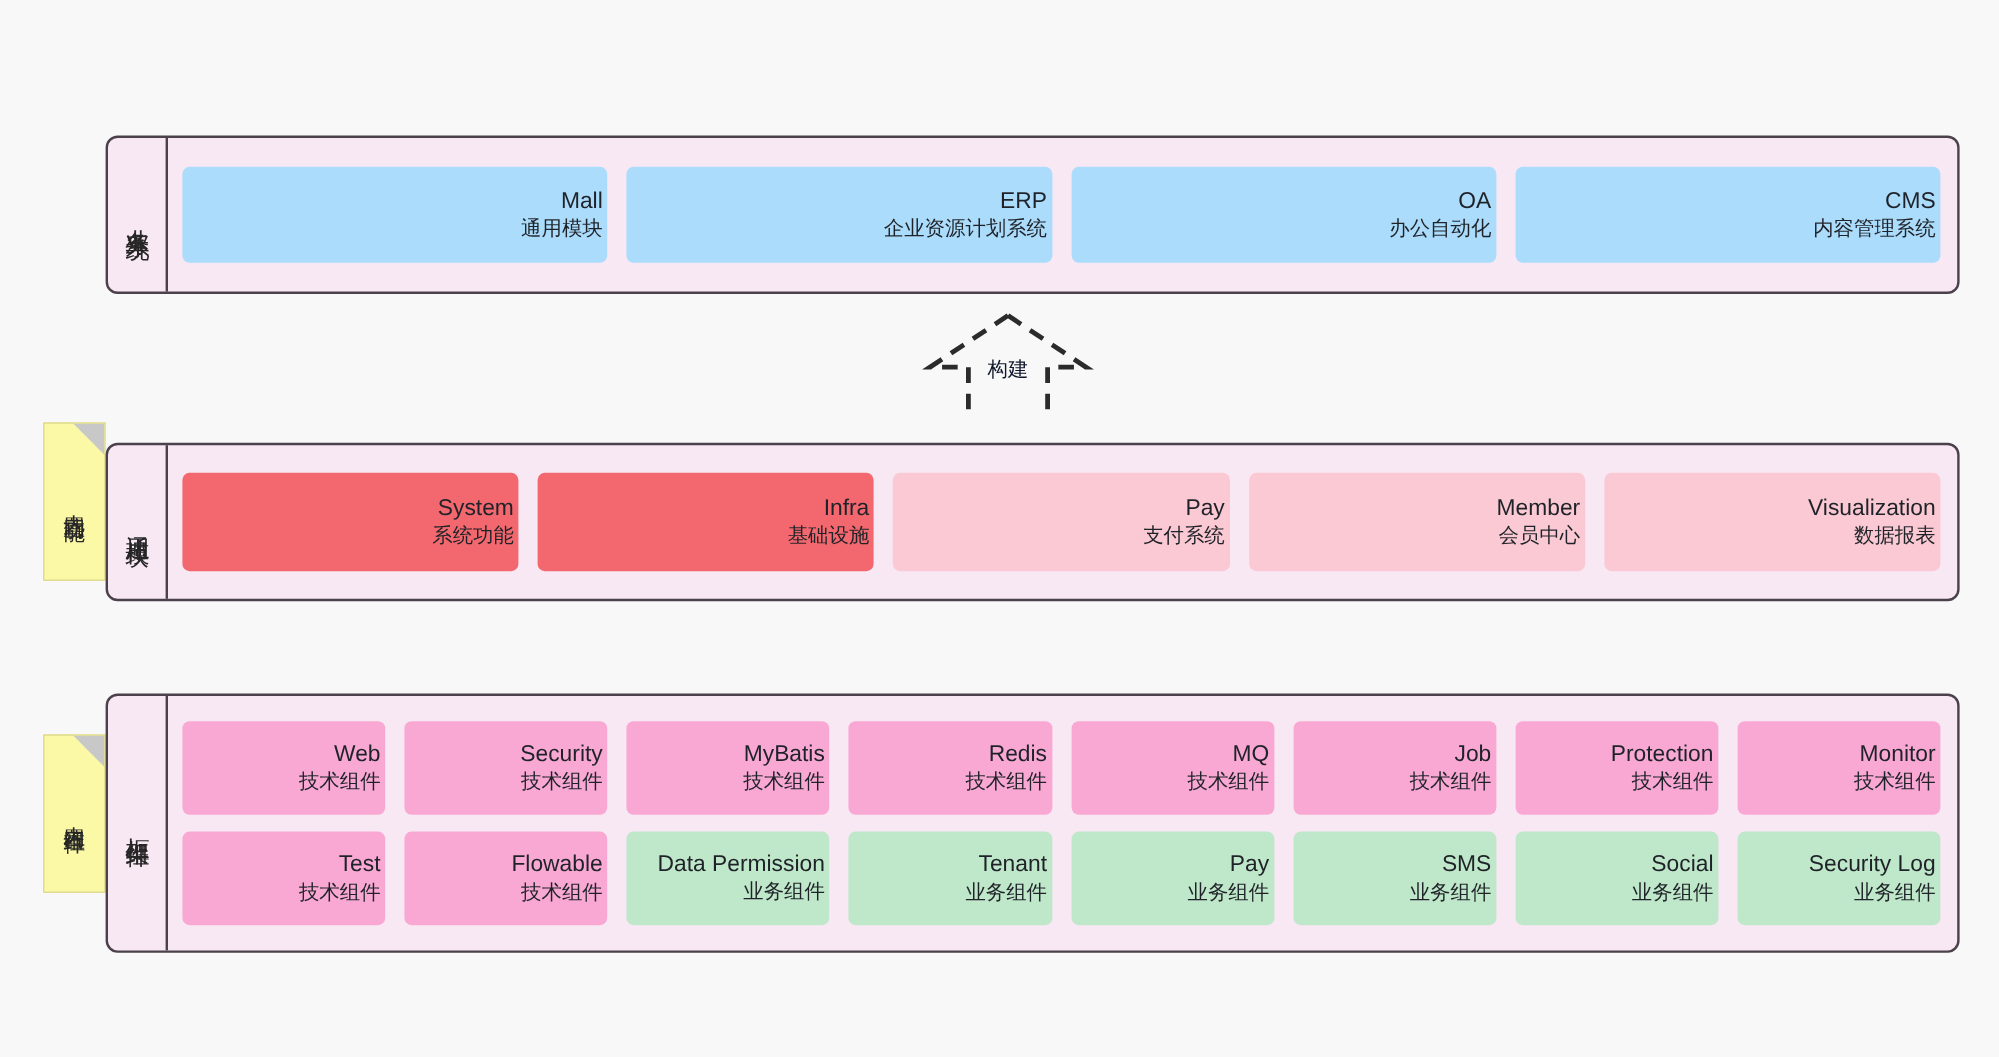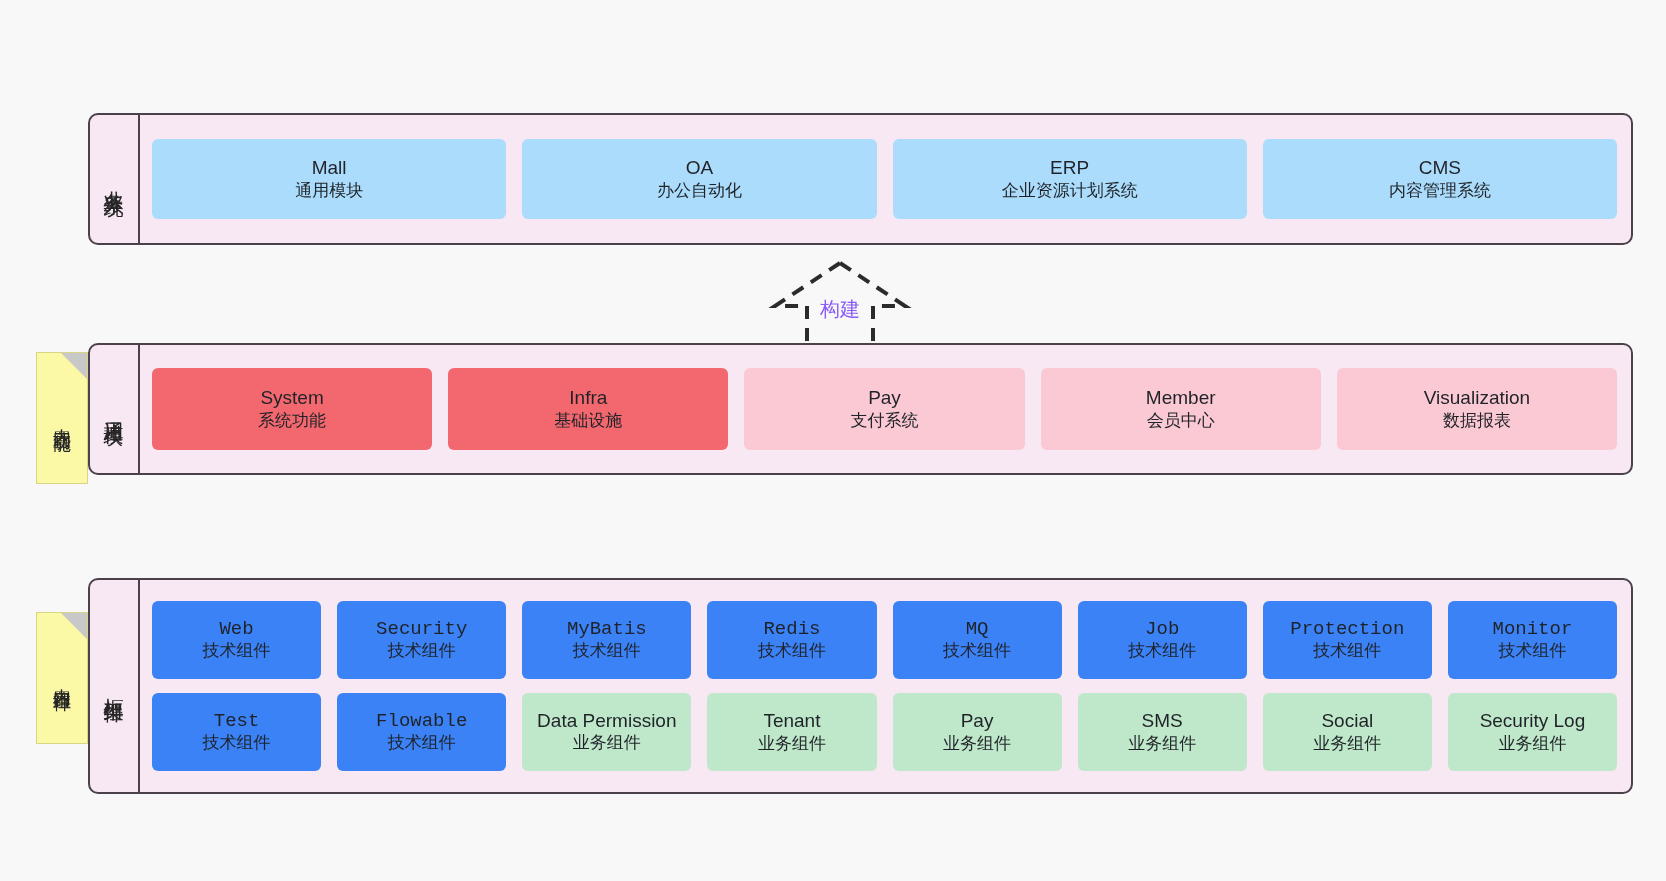"Mall" .box { align-items: center -> flex-end }
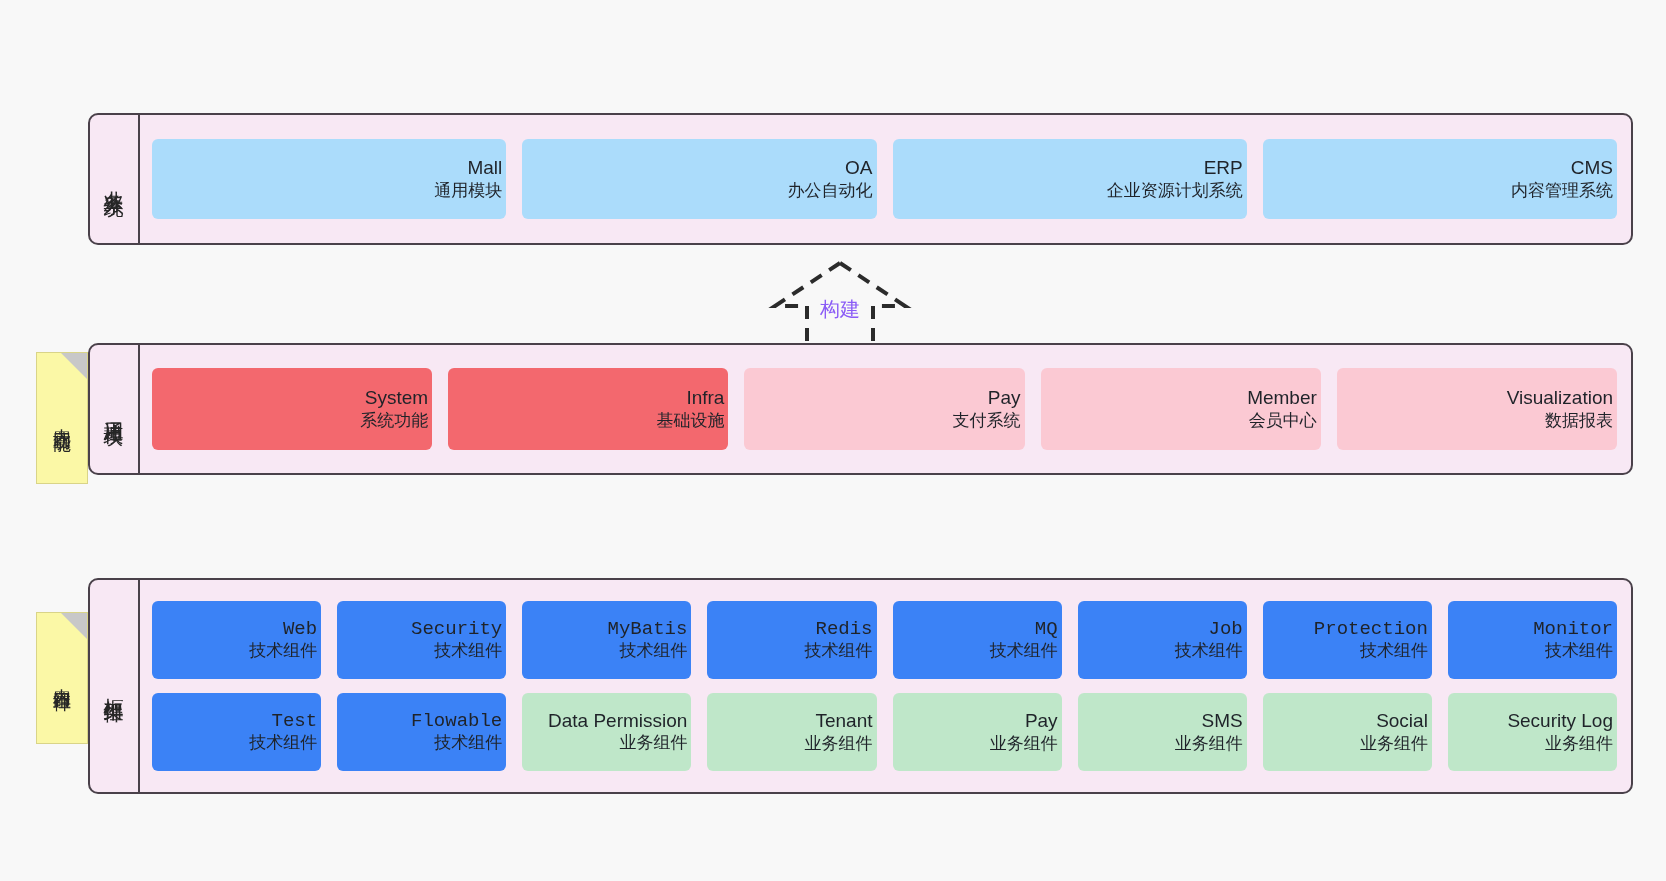"OA" div.box { order: before "ERP" -> after "ERP" }
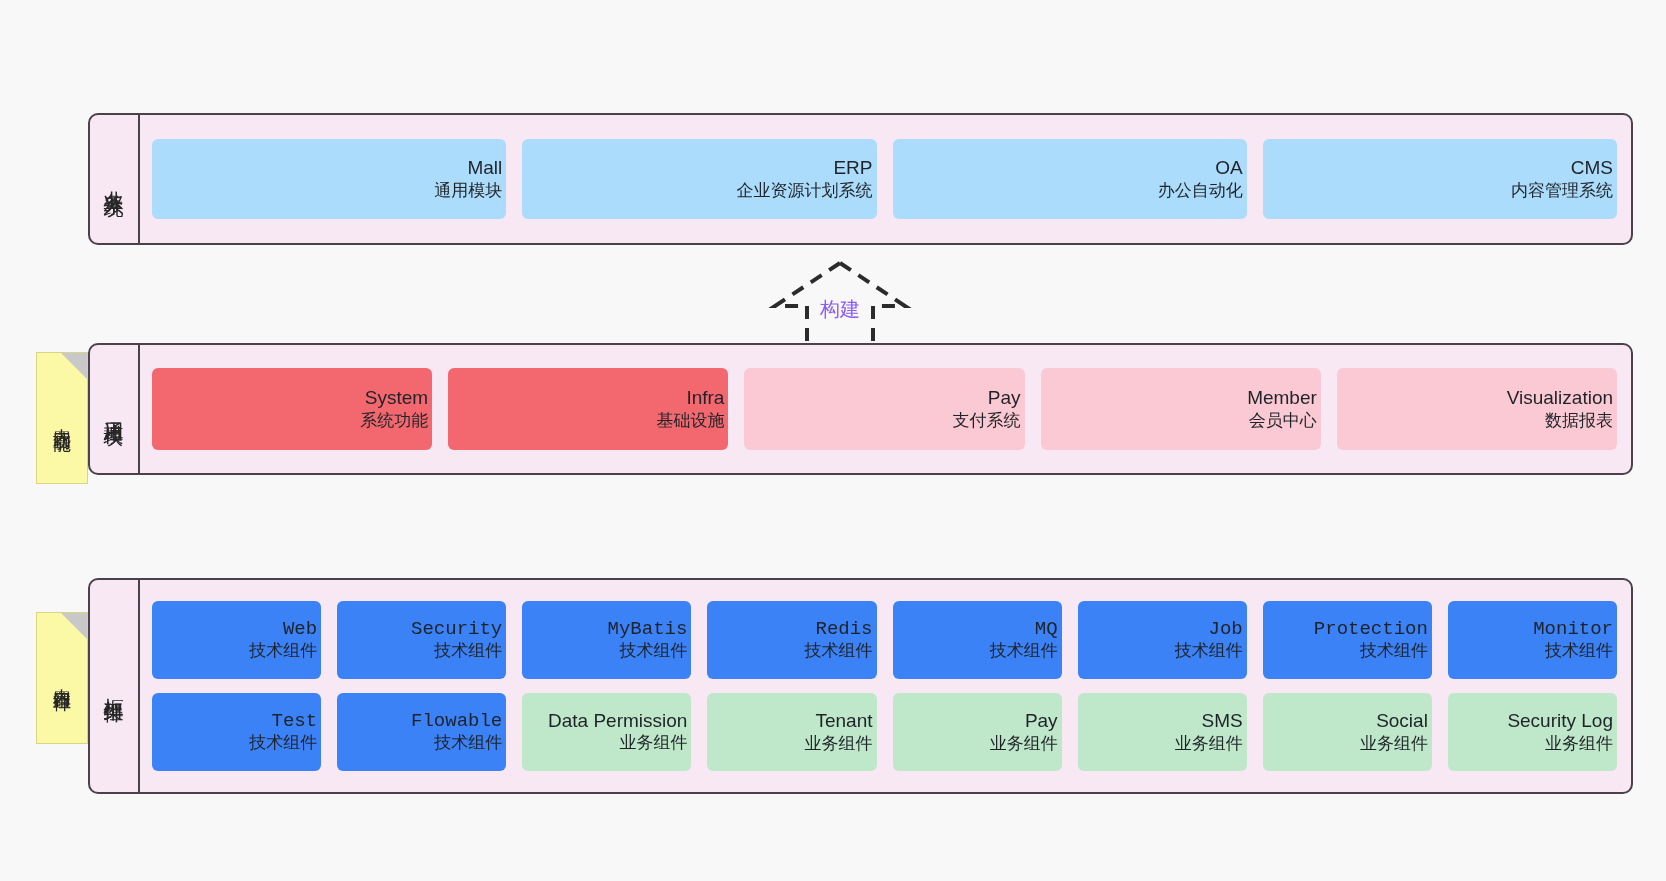"构建" .arrow-label { color: #8b5cf6 -> #0f172a; font-size: 20px -> 17px }
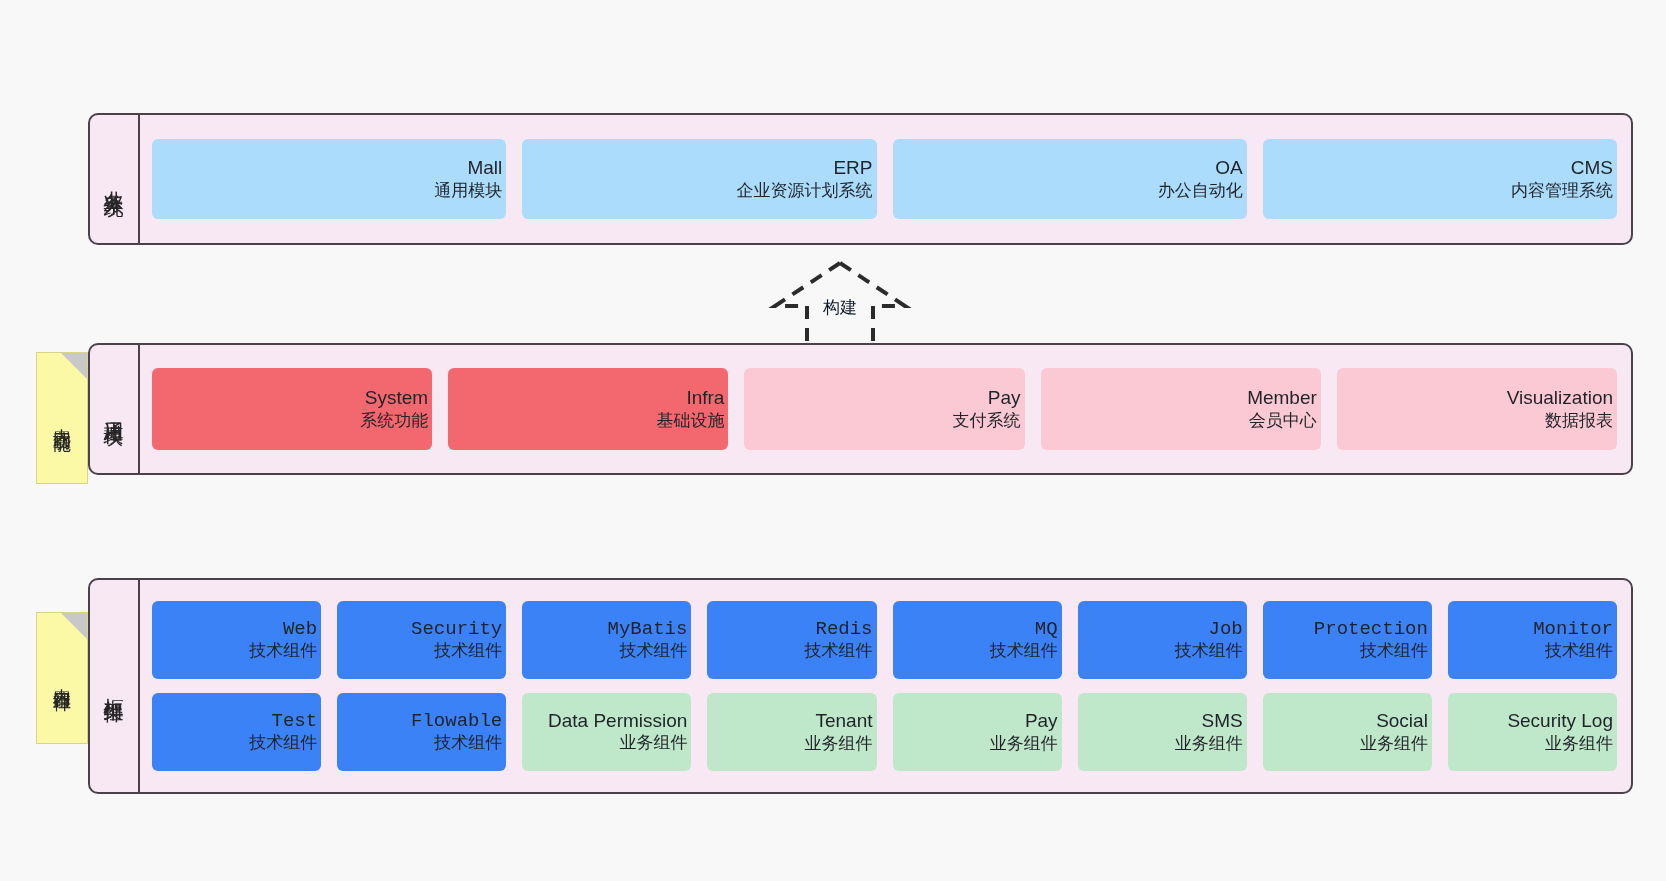"System" div.layer { top: 343px -> 369px }
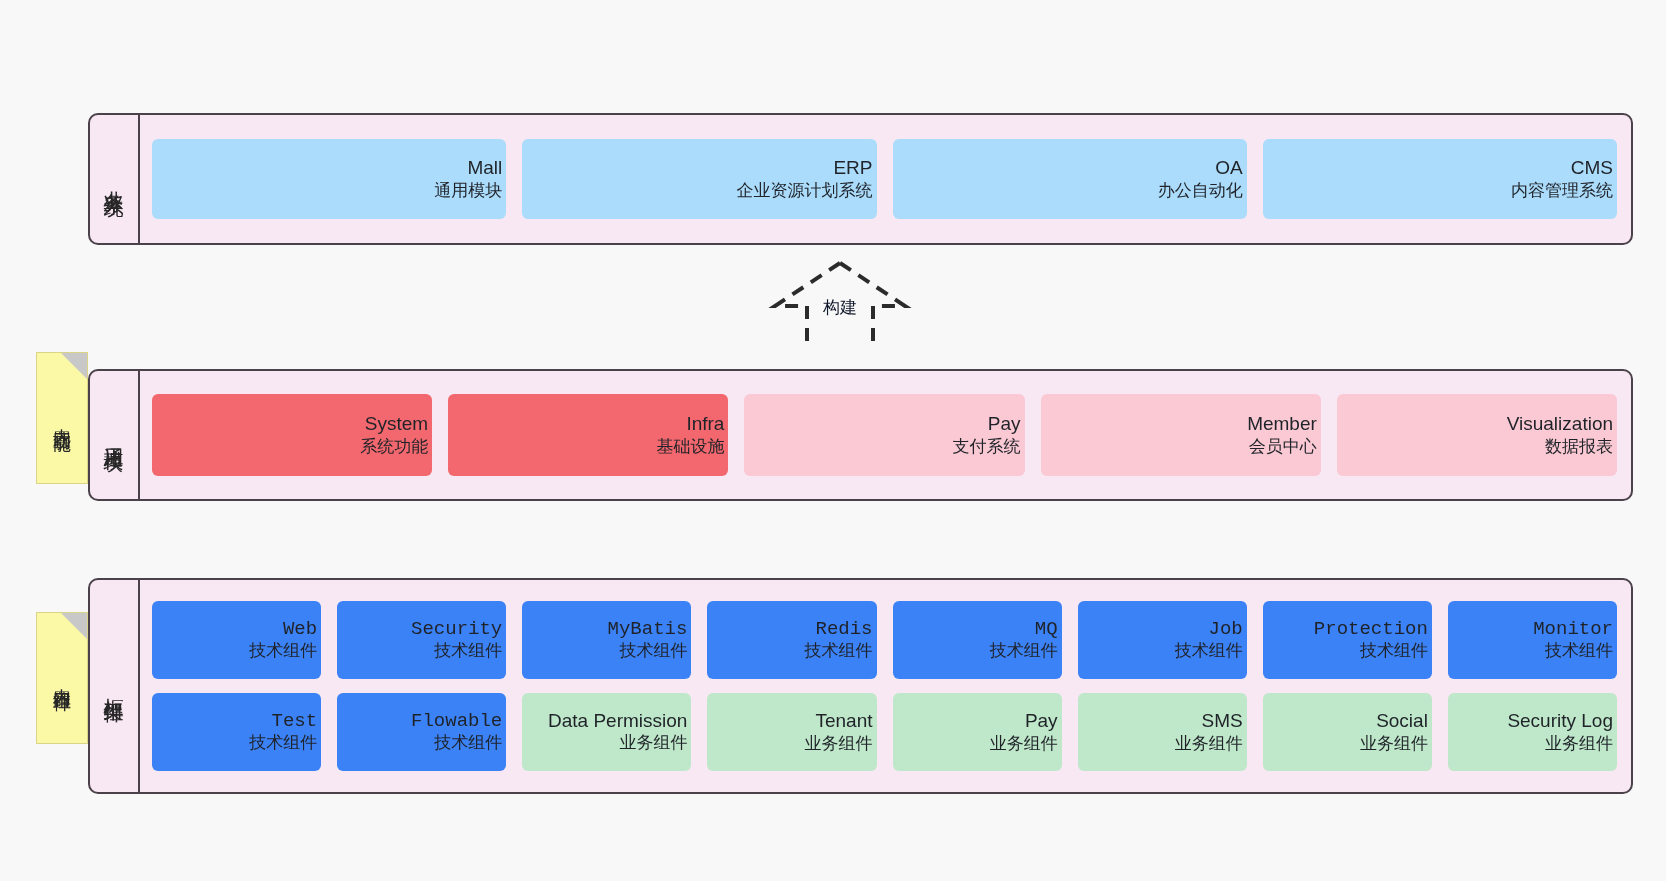"Web" .box.green { background: #3b82f6 -> #f9a8d4; font-family: Liberation Mono, monospace -> none }
